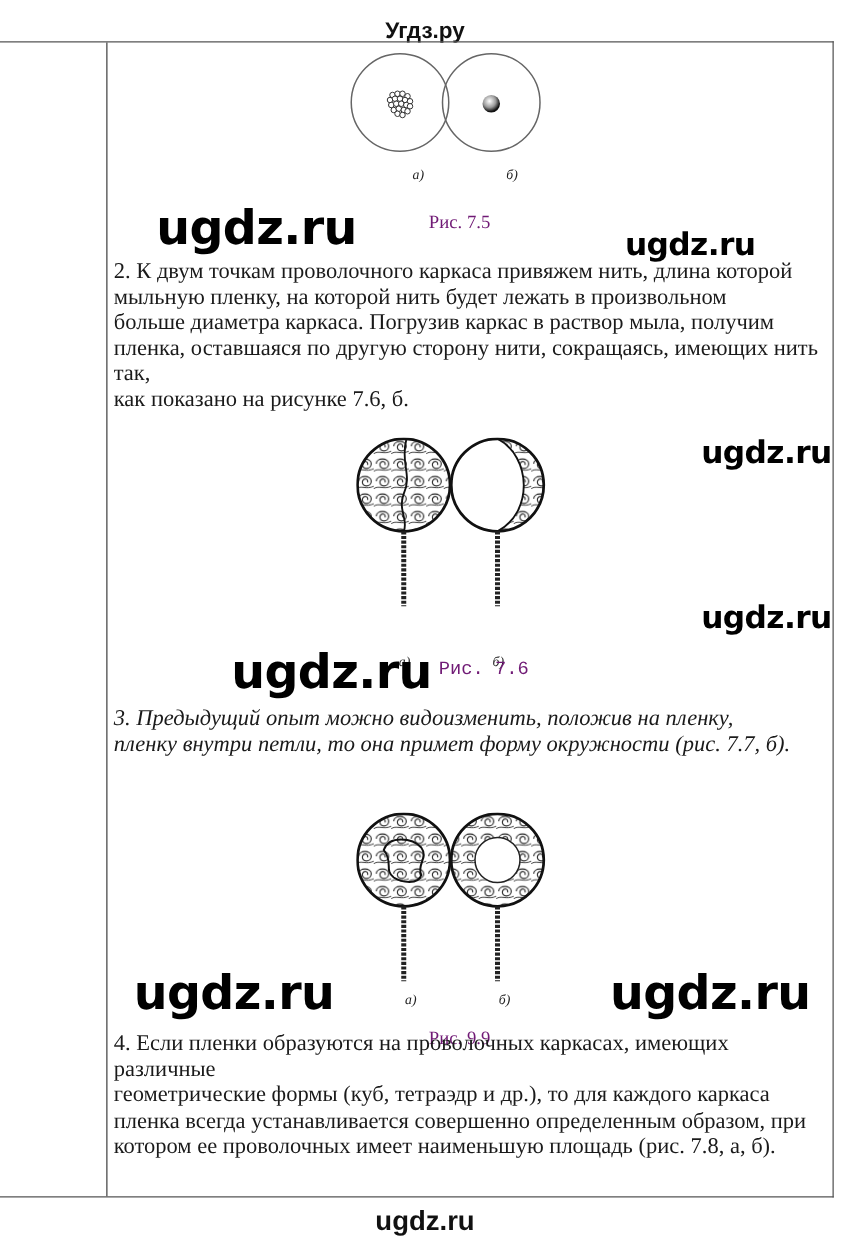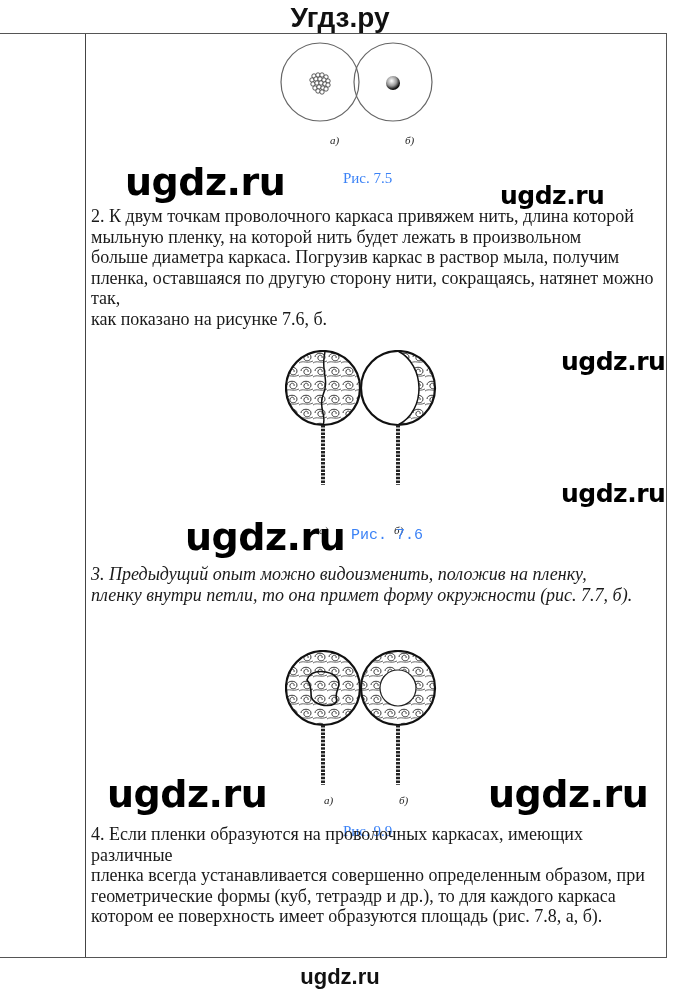"Угдз.ру" .site-title { font-size: 28px -> 18px; top: 2px -> 14px }
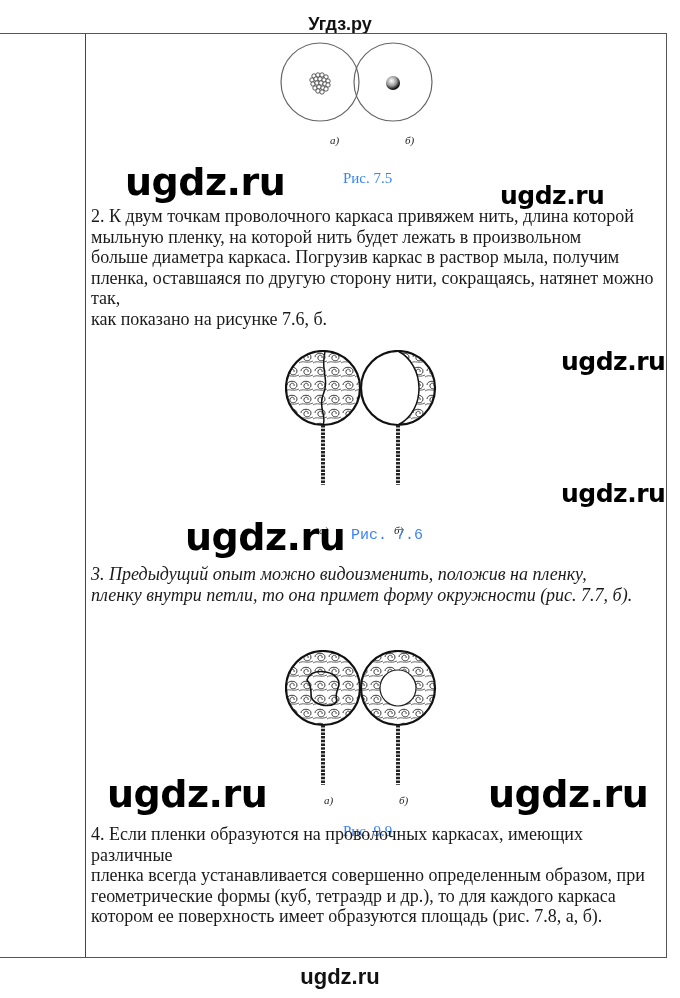"Рис. 7.5" .caption { color: #3b82f6 -> #701a75 }
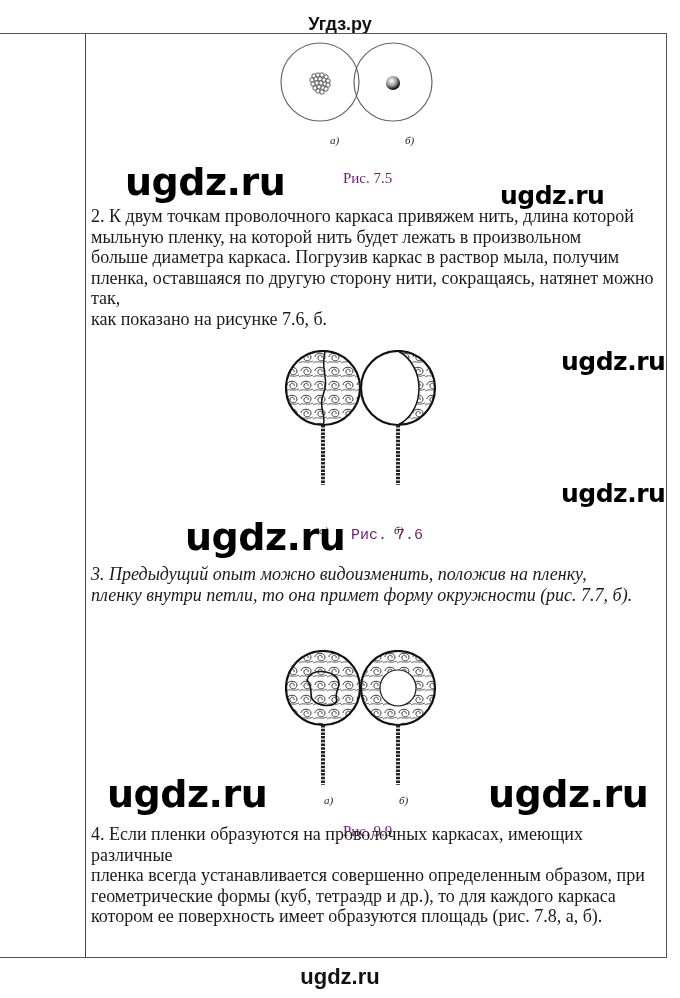"пленка, оставшаяся по другую сторону" div { text: натянет можно -> имеющих нить }
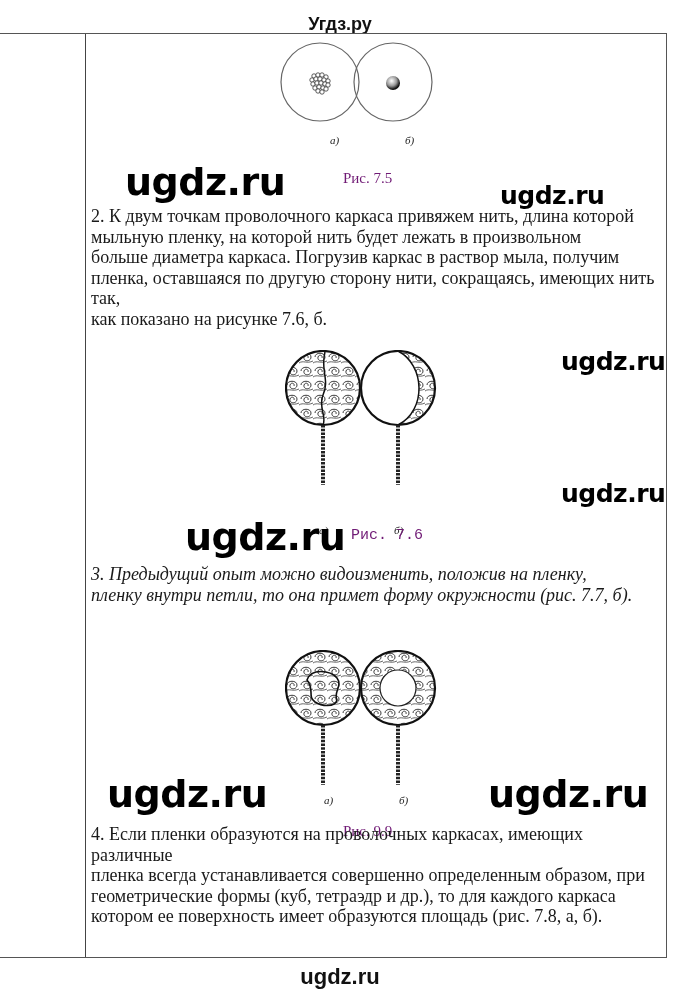"пленка всегда устанавливается совершенно" div { order: before "геометрические формы (куб, тетраэдр и" -> after "геометрические формы (куб, тетраэдр и" }
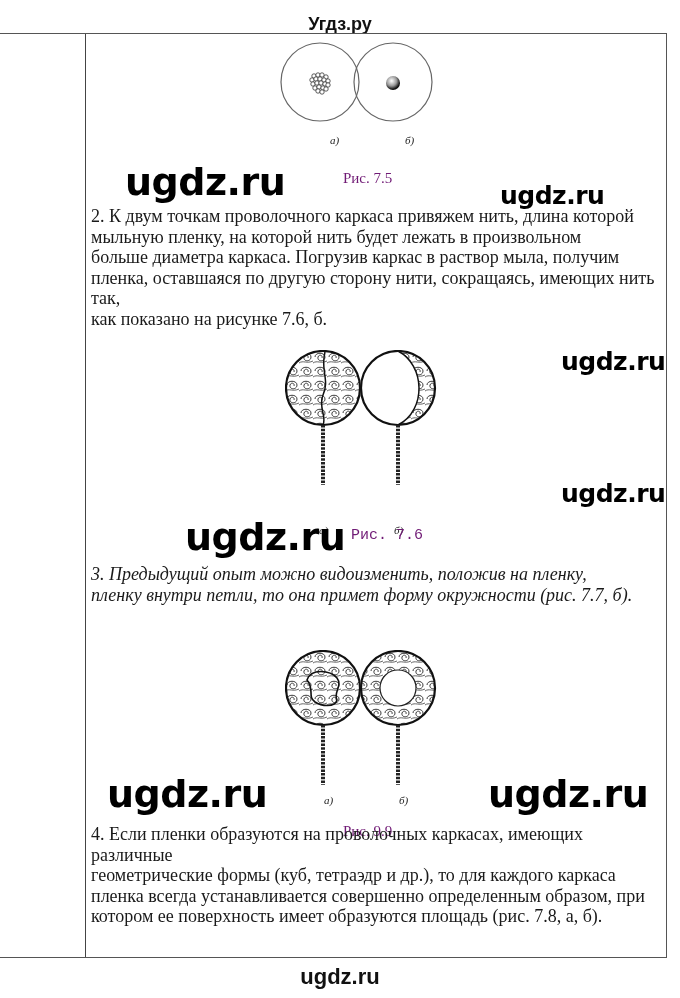"котором ее поверхность имеет образуются" div { text: поверхность имеет образуются -> проволочных имеет наименьшую }
